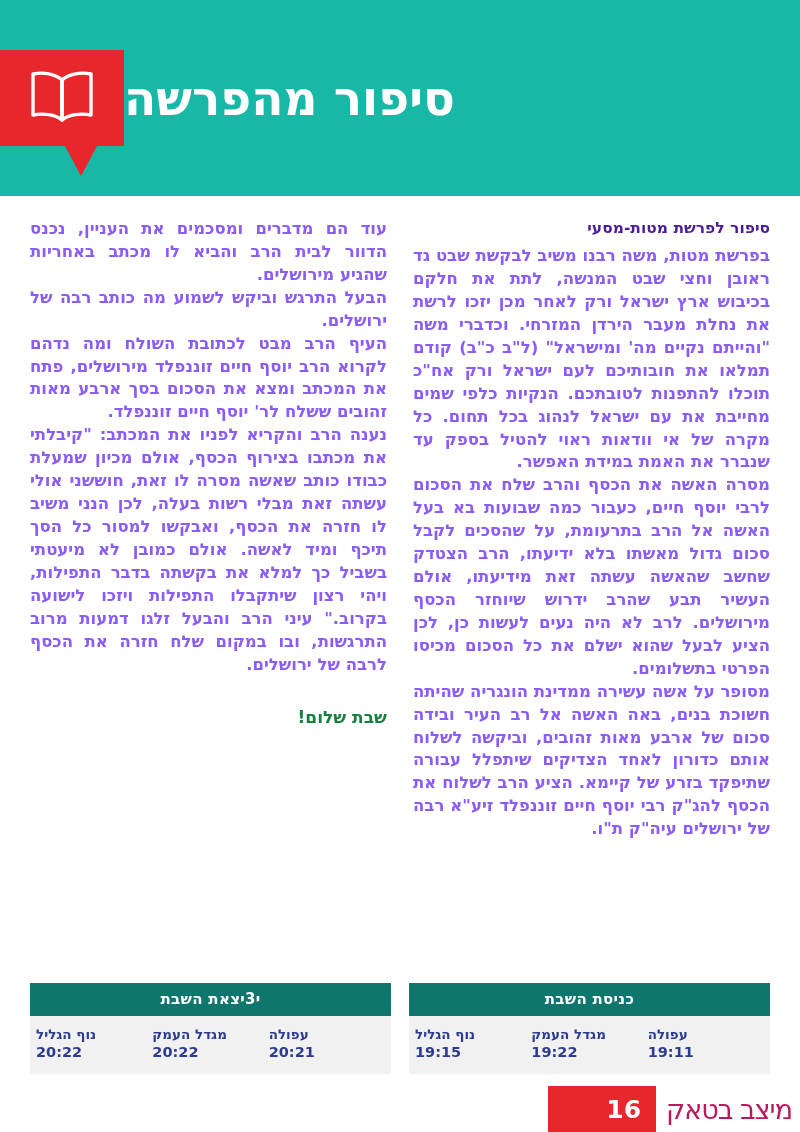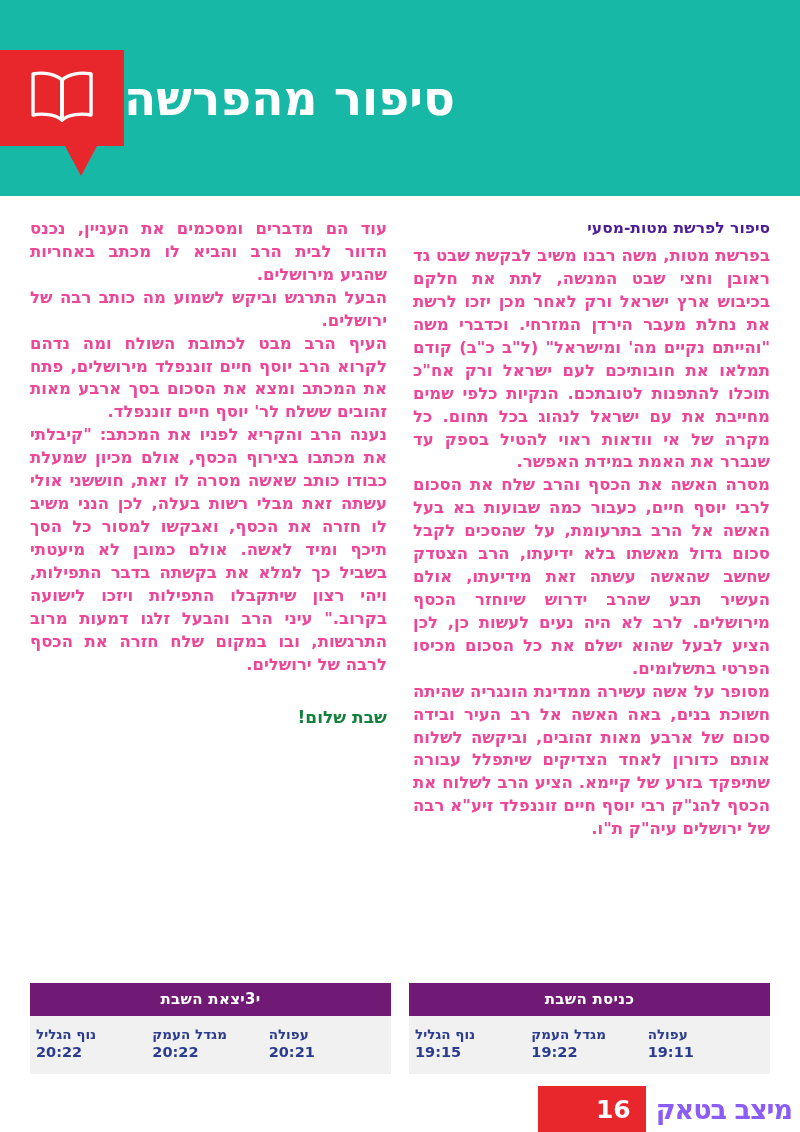"עוד הם מדברים ומסכמים את" .para { color: #ec4899 -> #8b5cf6 }
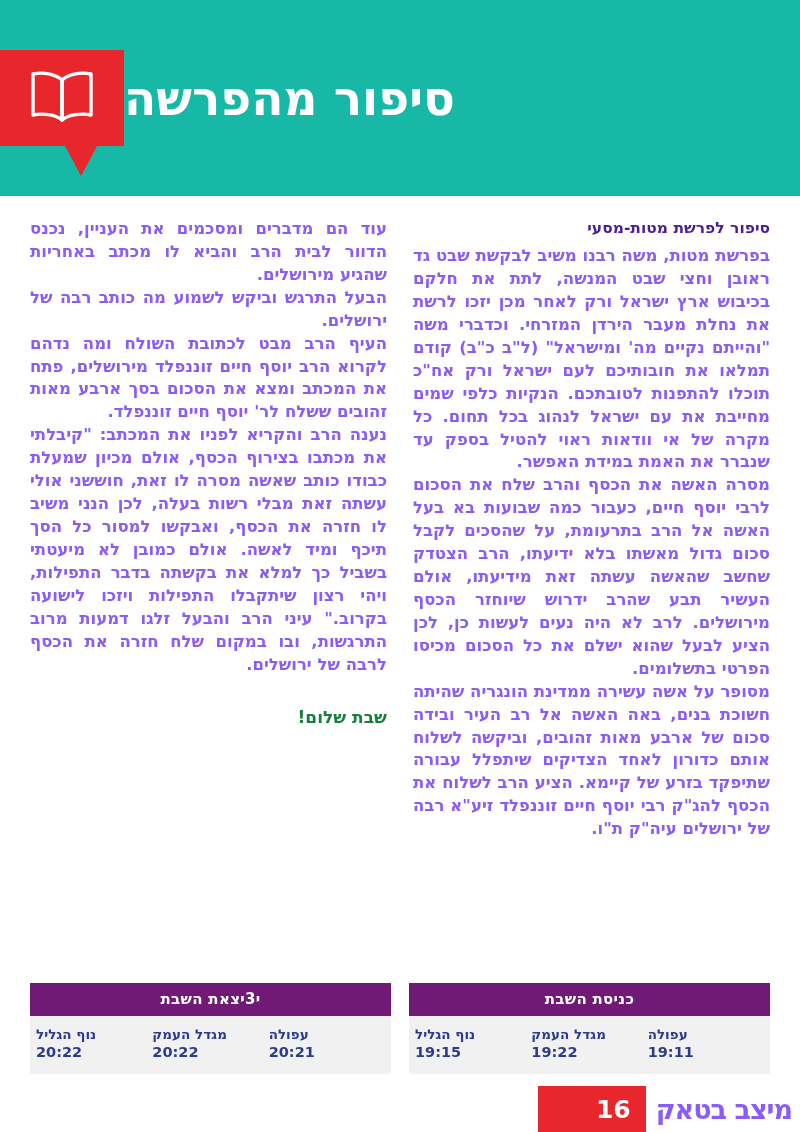"י3יצאת השבת" .ztable-head { background: #701a75 -> #0f766e }
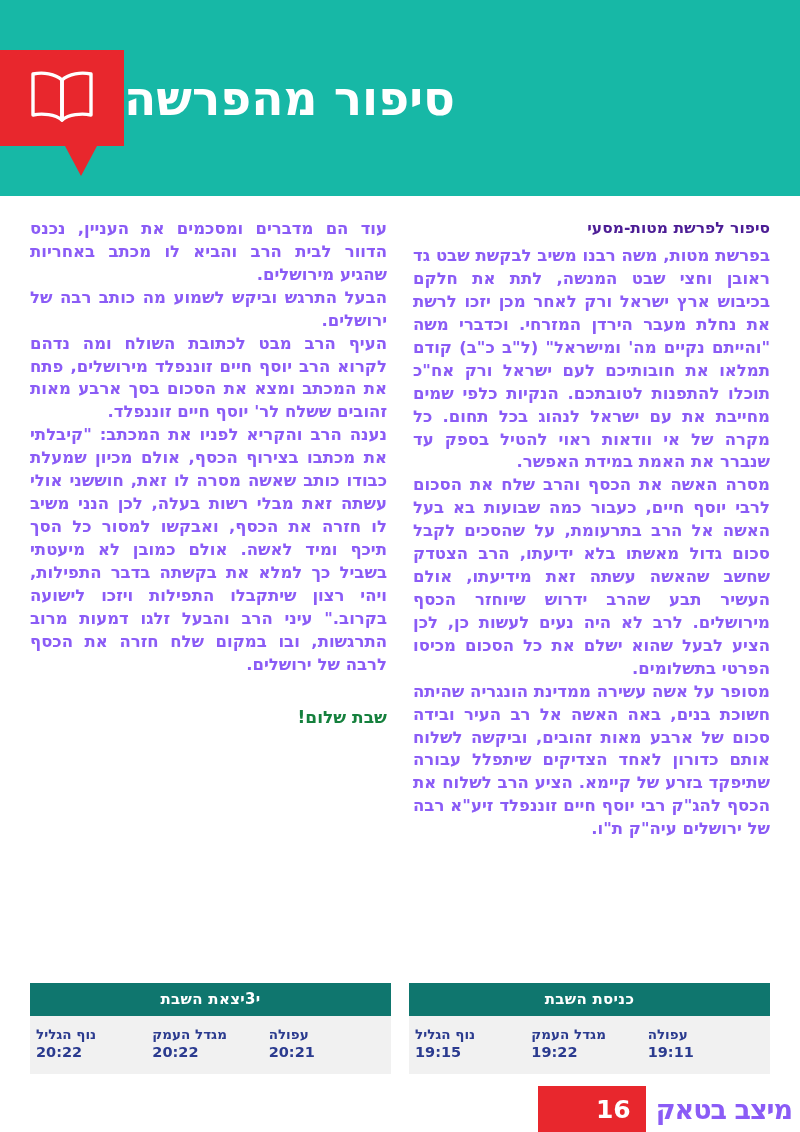"מיצב בטאק" .footer-logo { color: #8b5cf6 -> #be185d; font-weight: bold -> normal }
